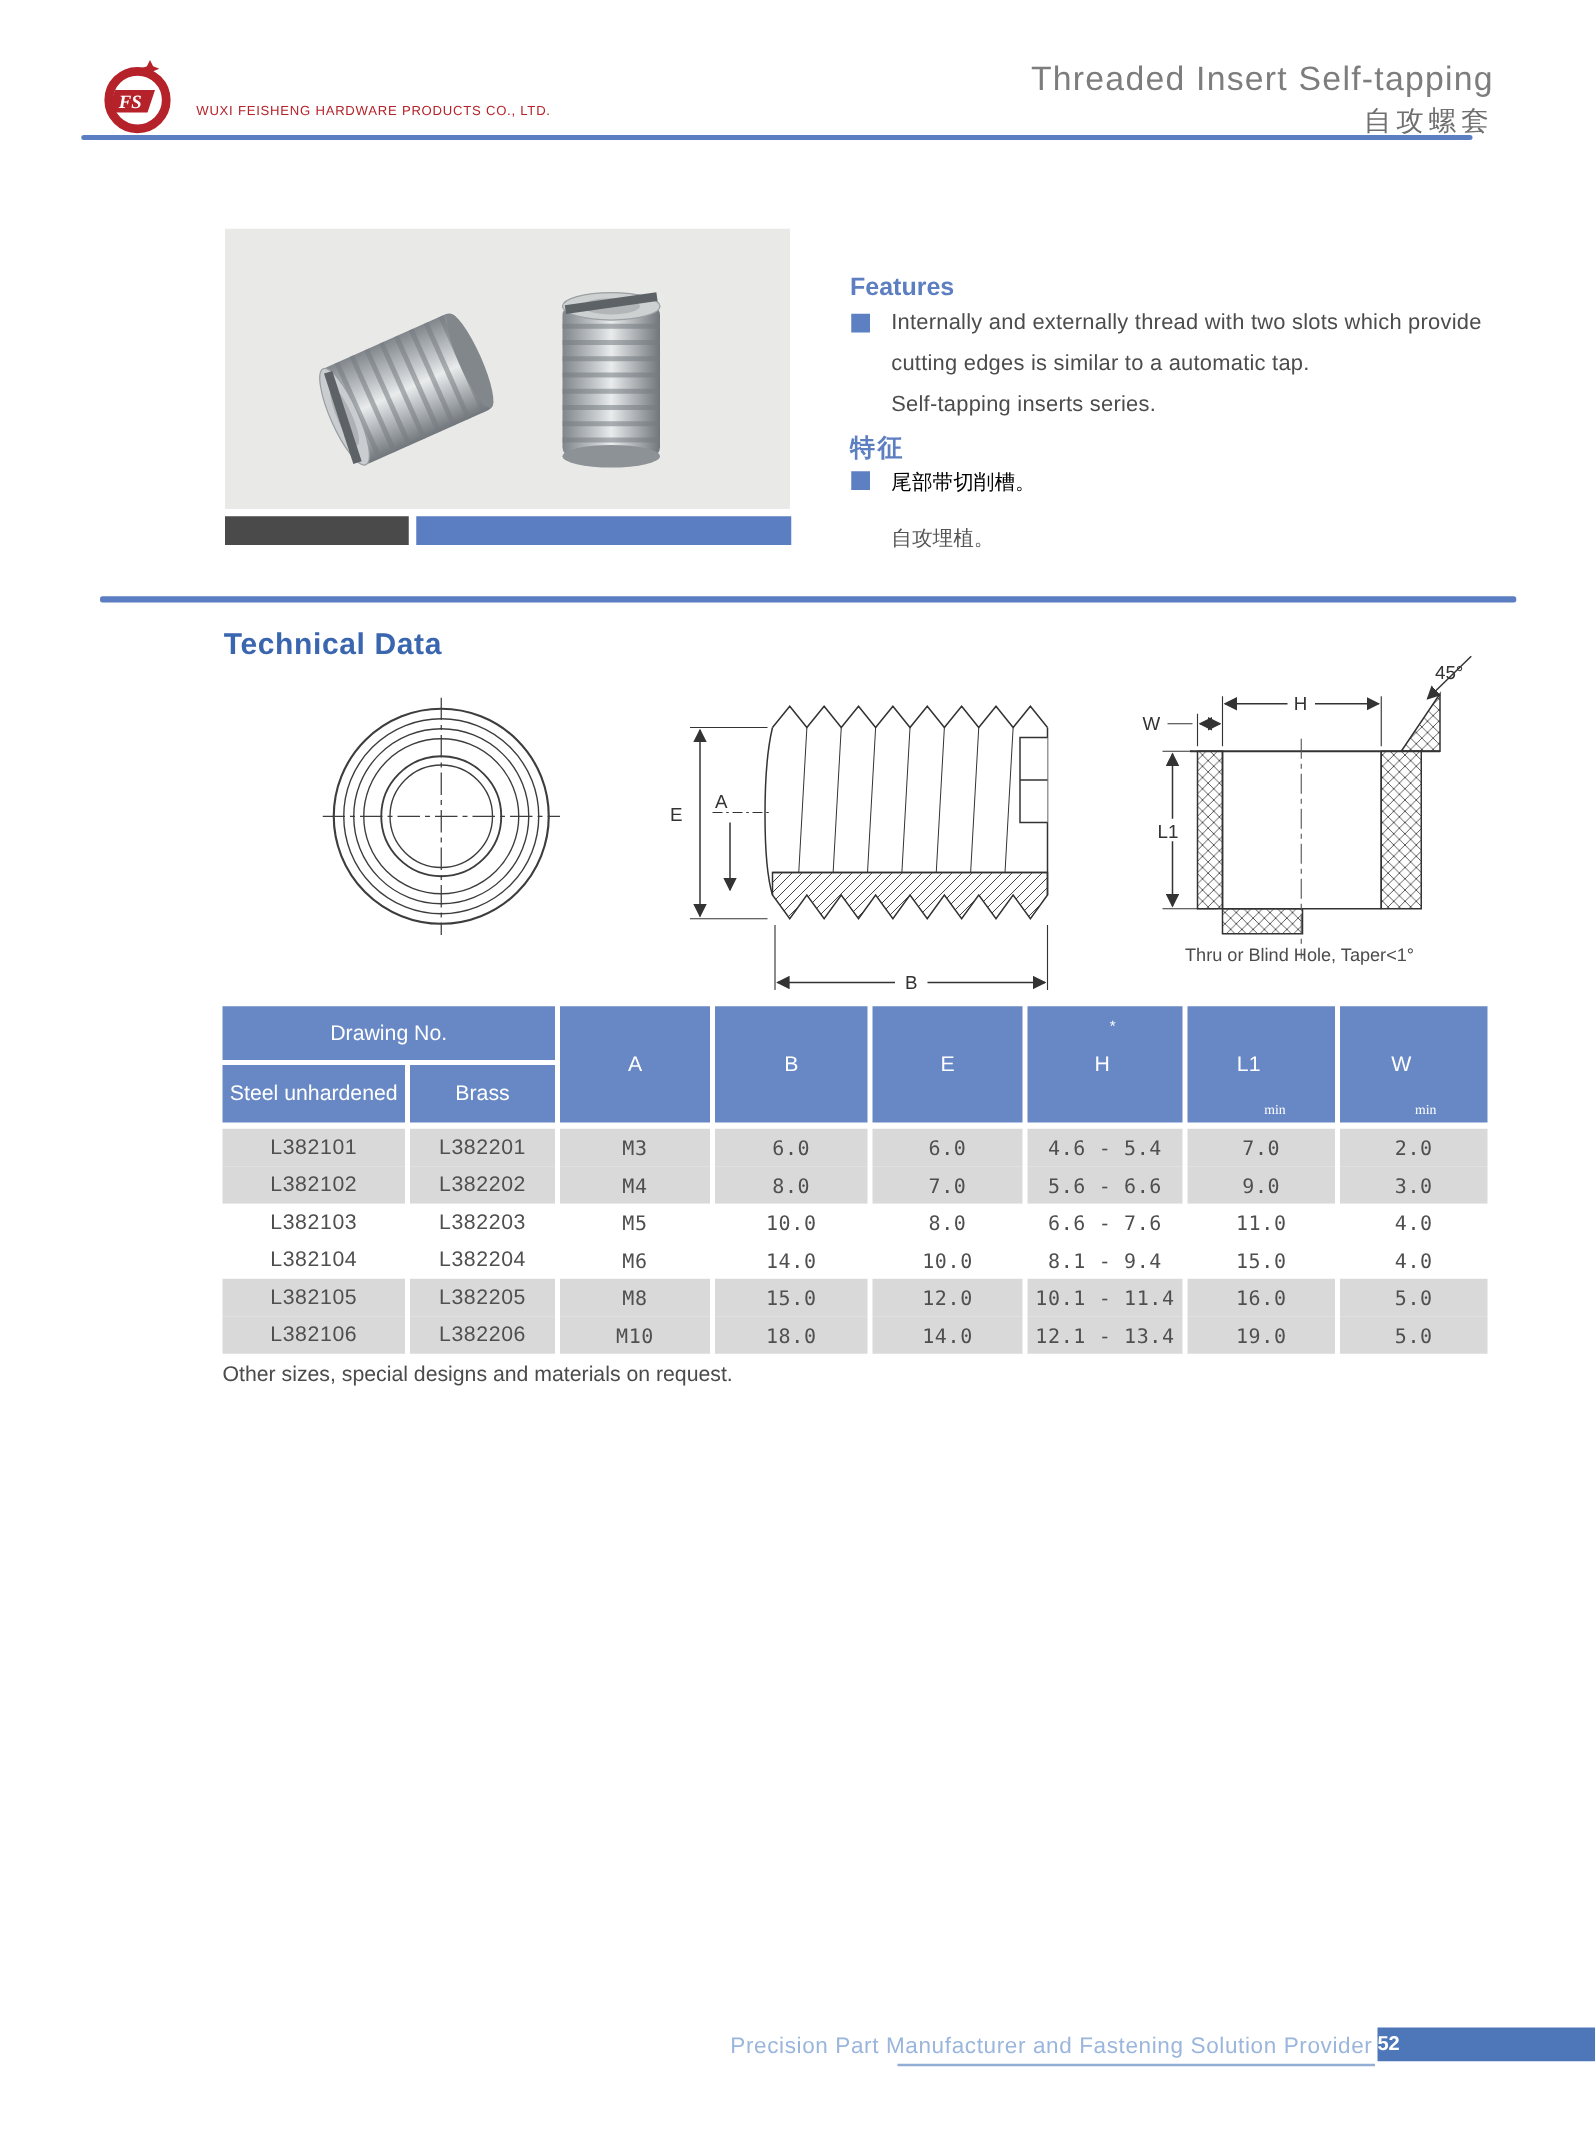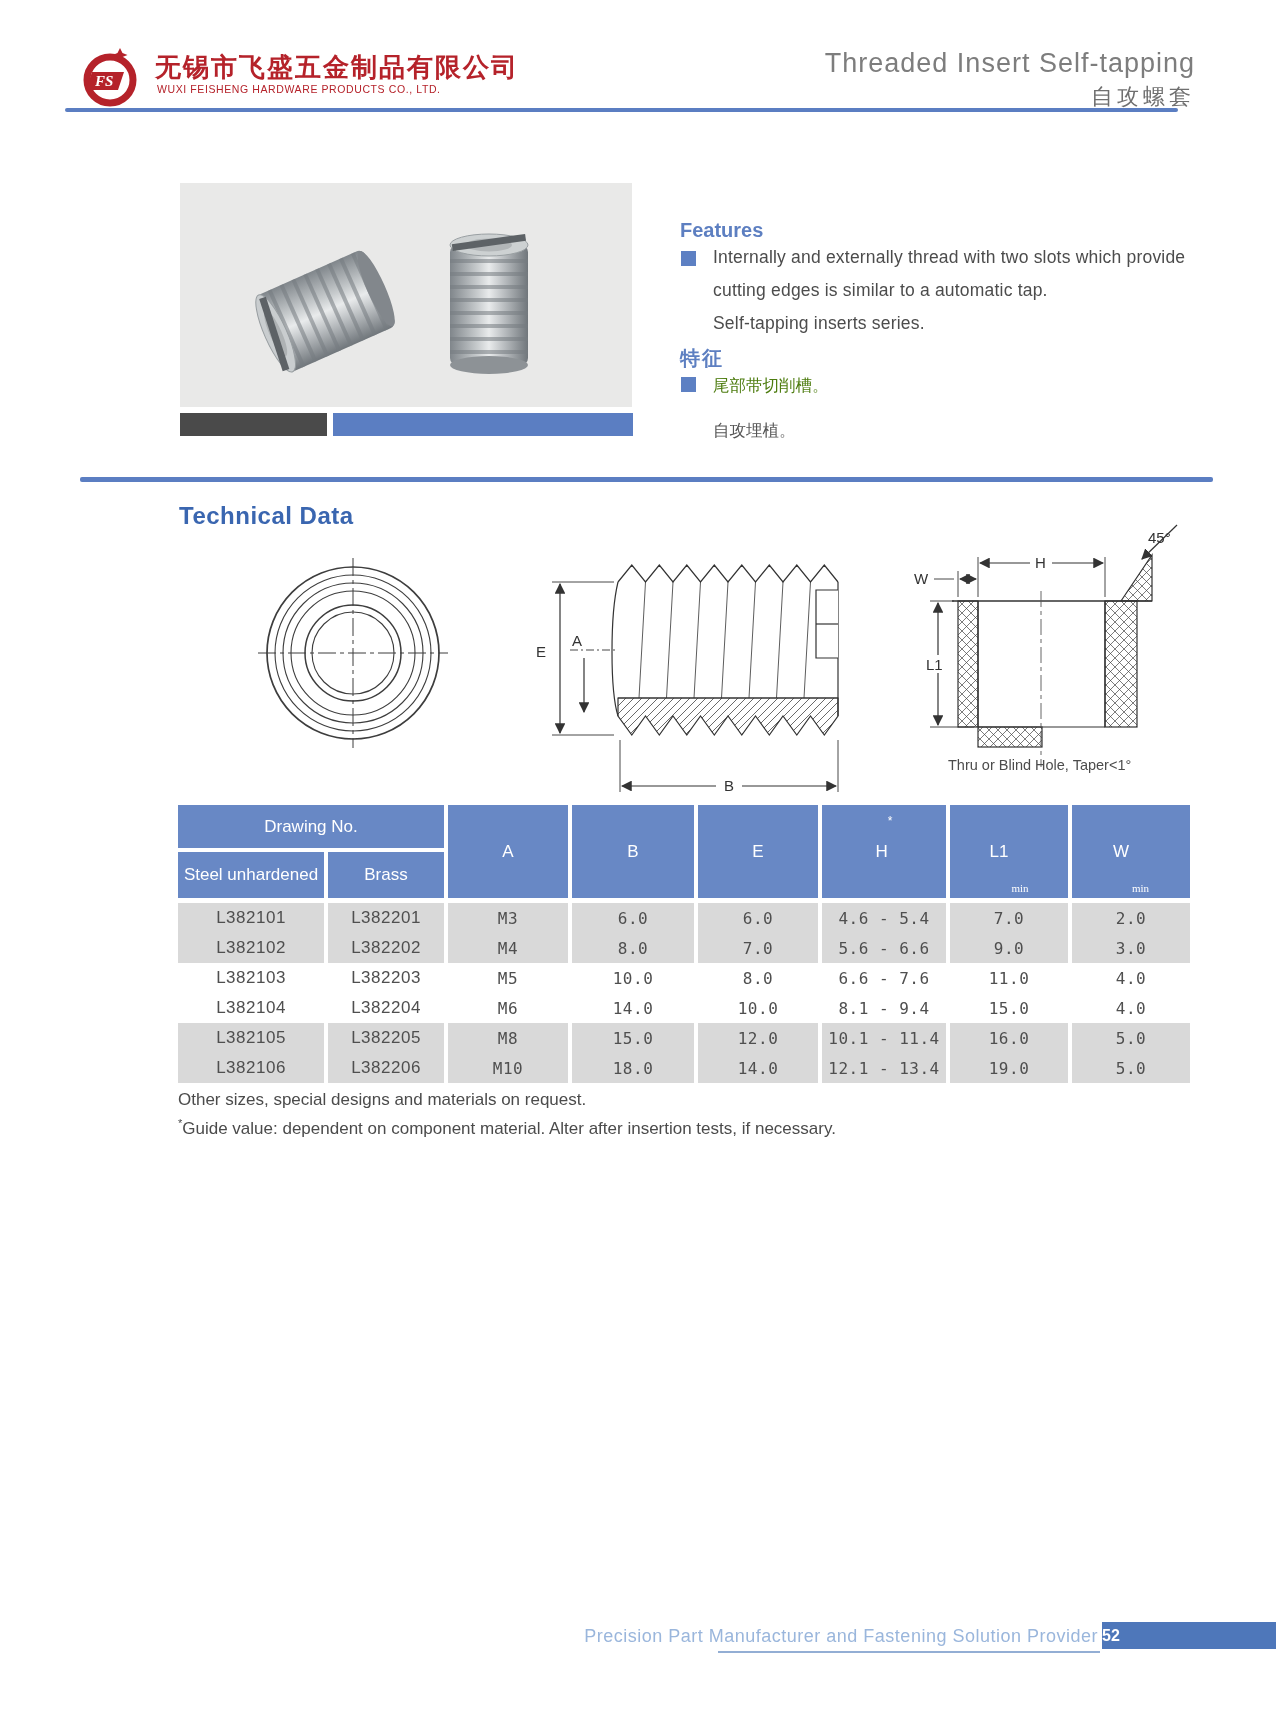"无锡市飞盛五金制品有限公司" div.abs { html: <div>无锡市飞盛五金制品有限公司</div> -> none }
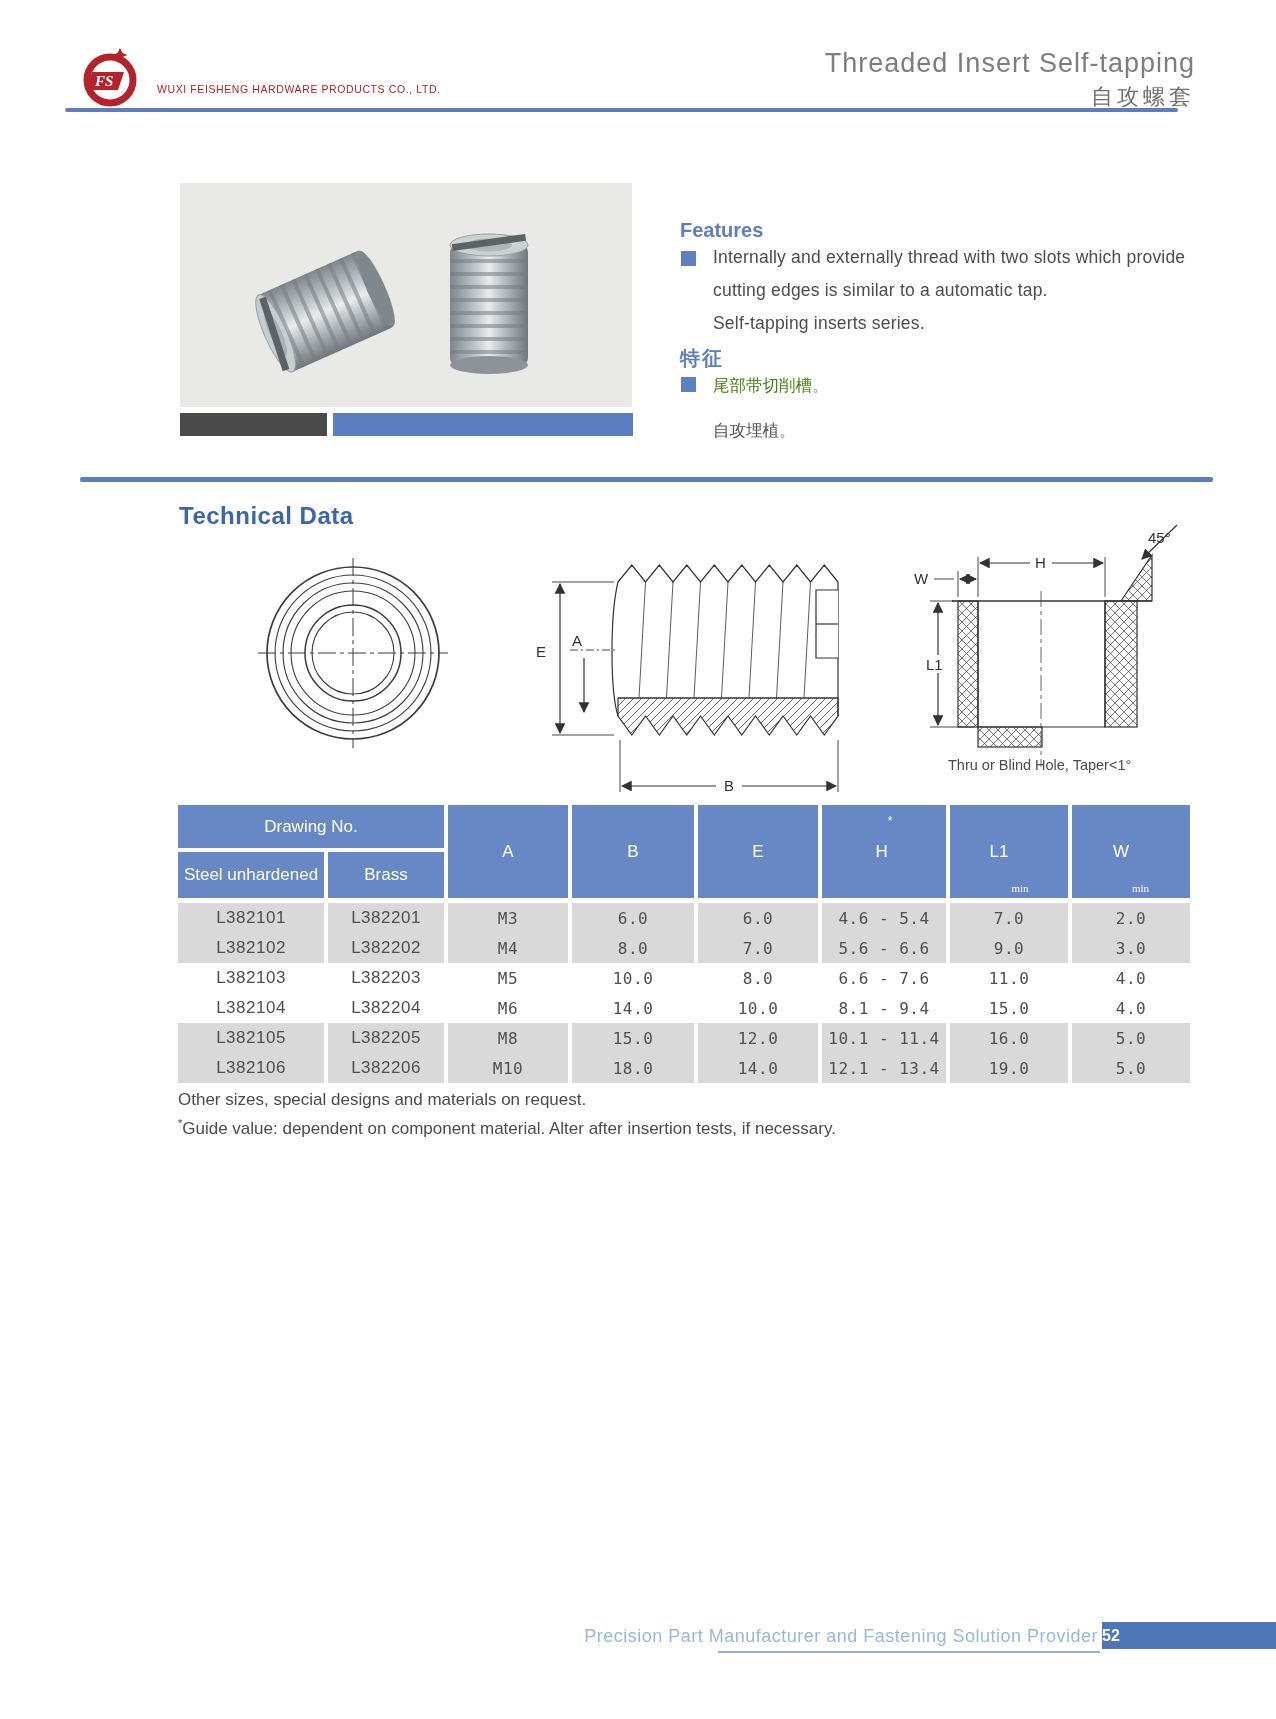"尾部带切削槽。" .featcn-l1 { color: #4d7c0f -> #000000 }
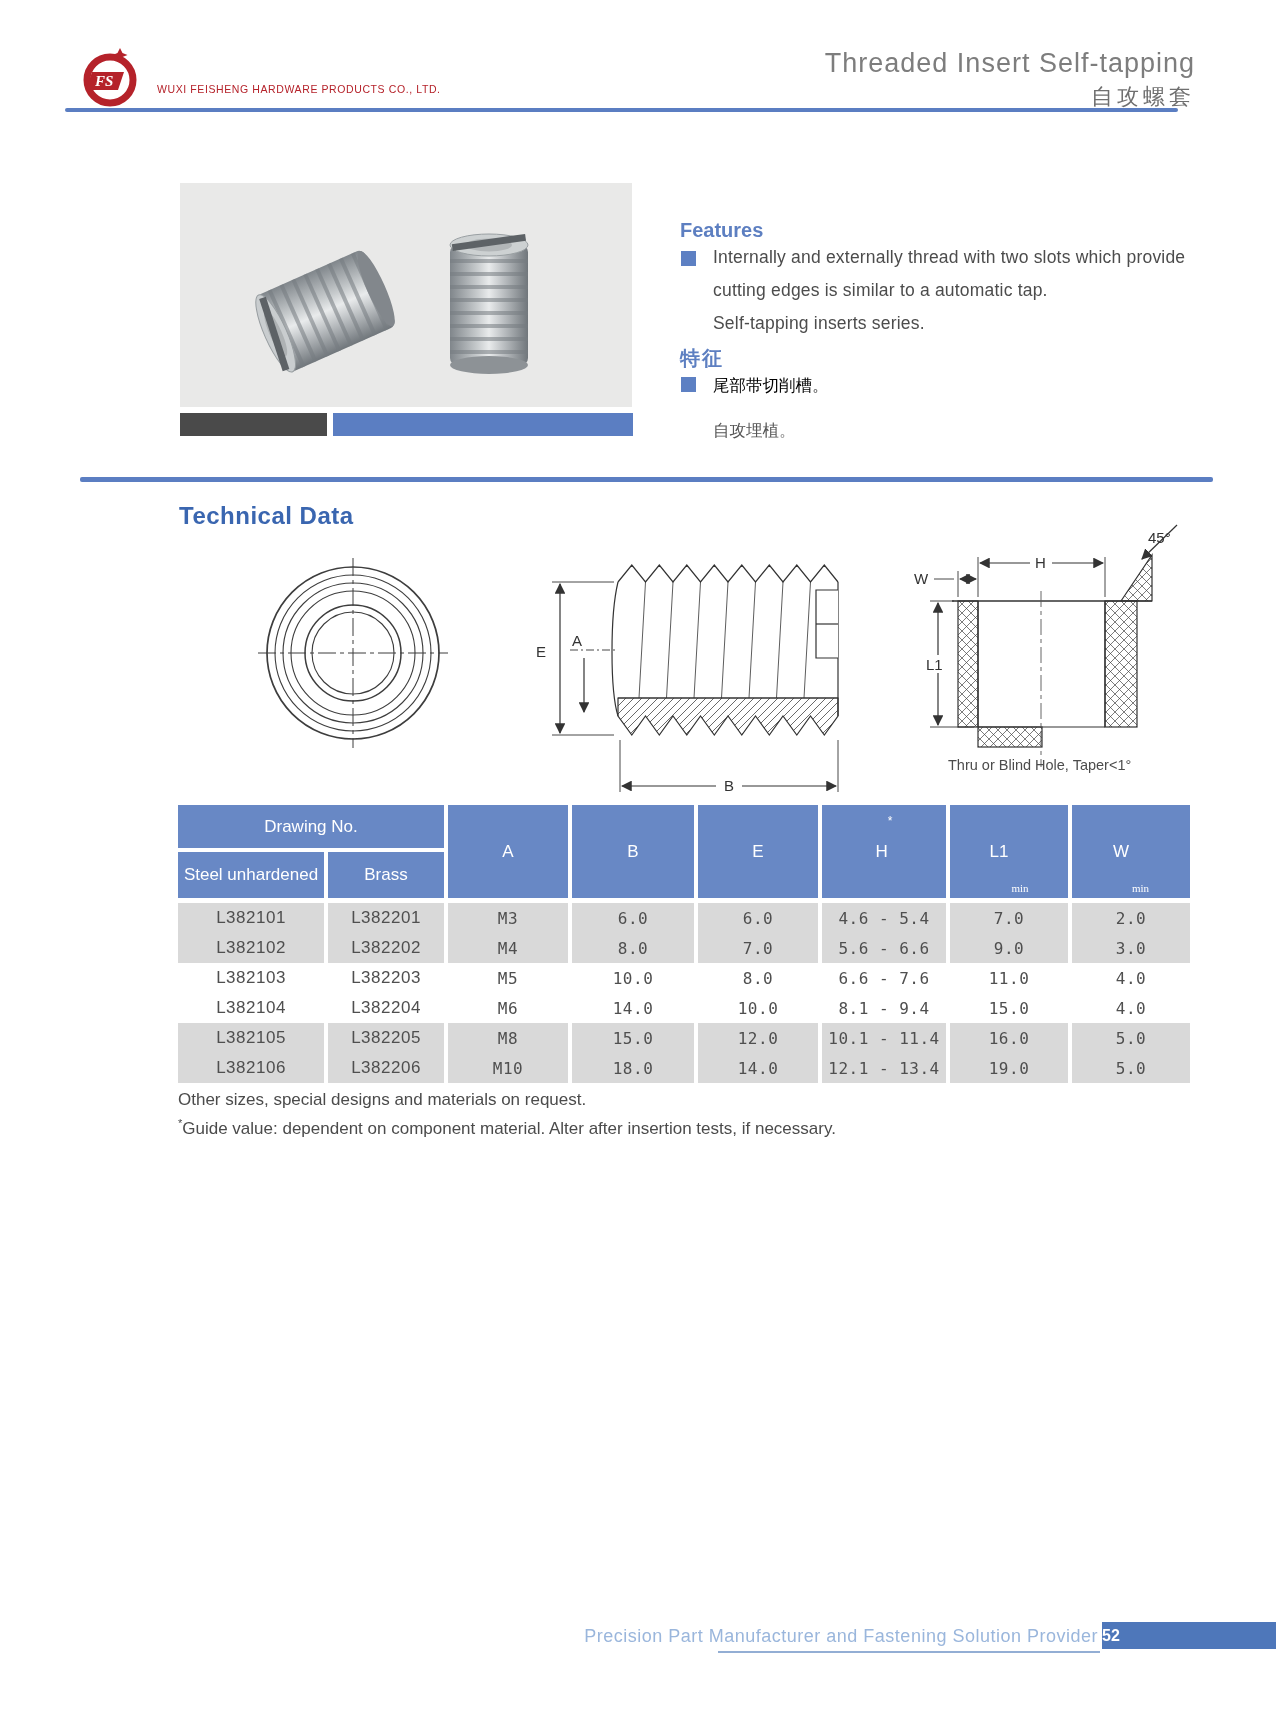"*Guide value: dependent on component" div.abs { html: <div><sup>*</sup><span>Guide value: dependent on component material. Alter after insertion tests, if necessary.</span></div> -> none }
